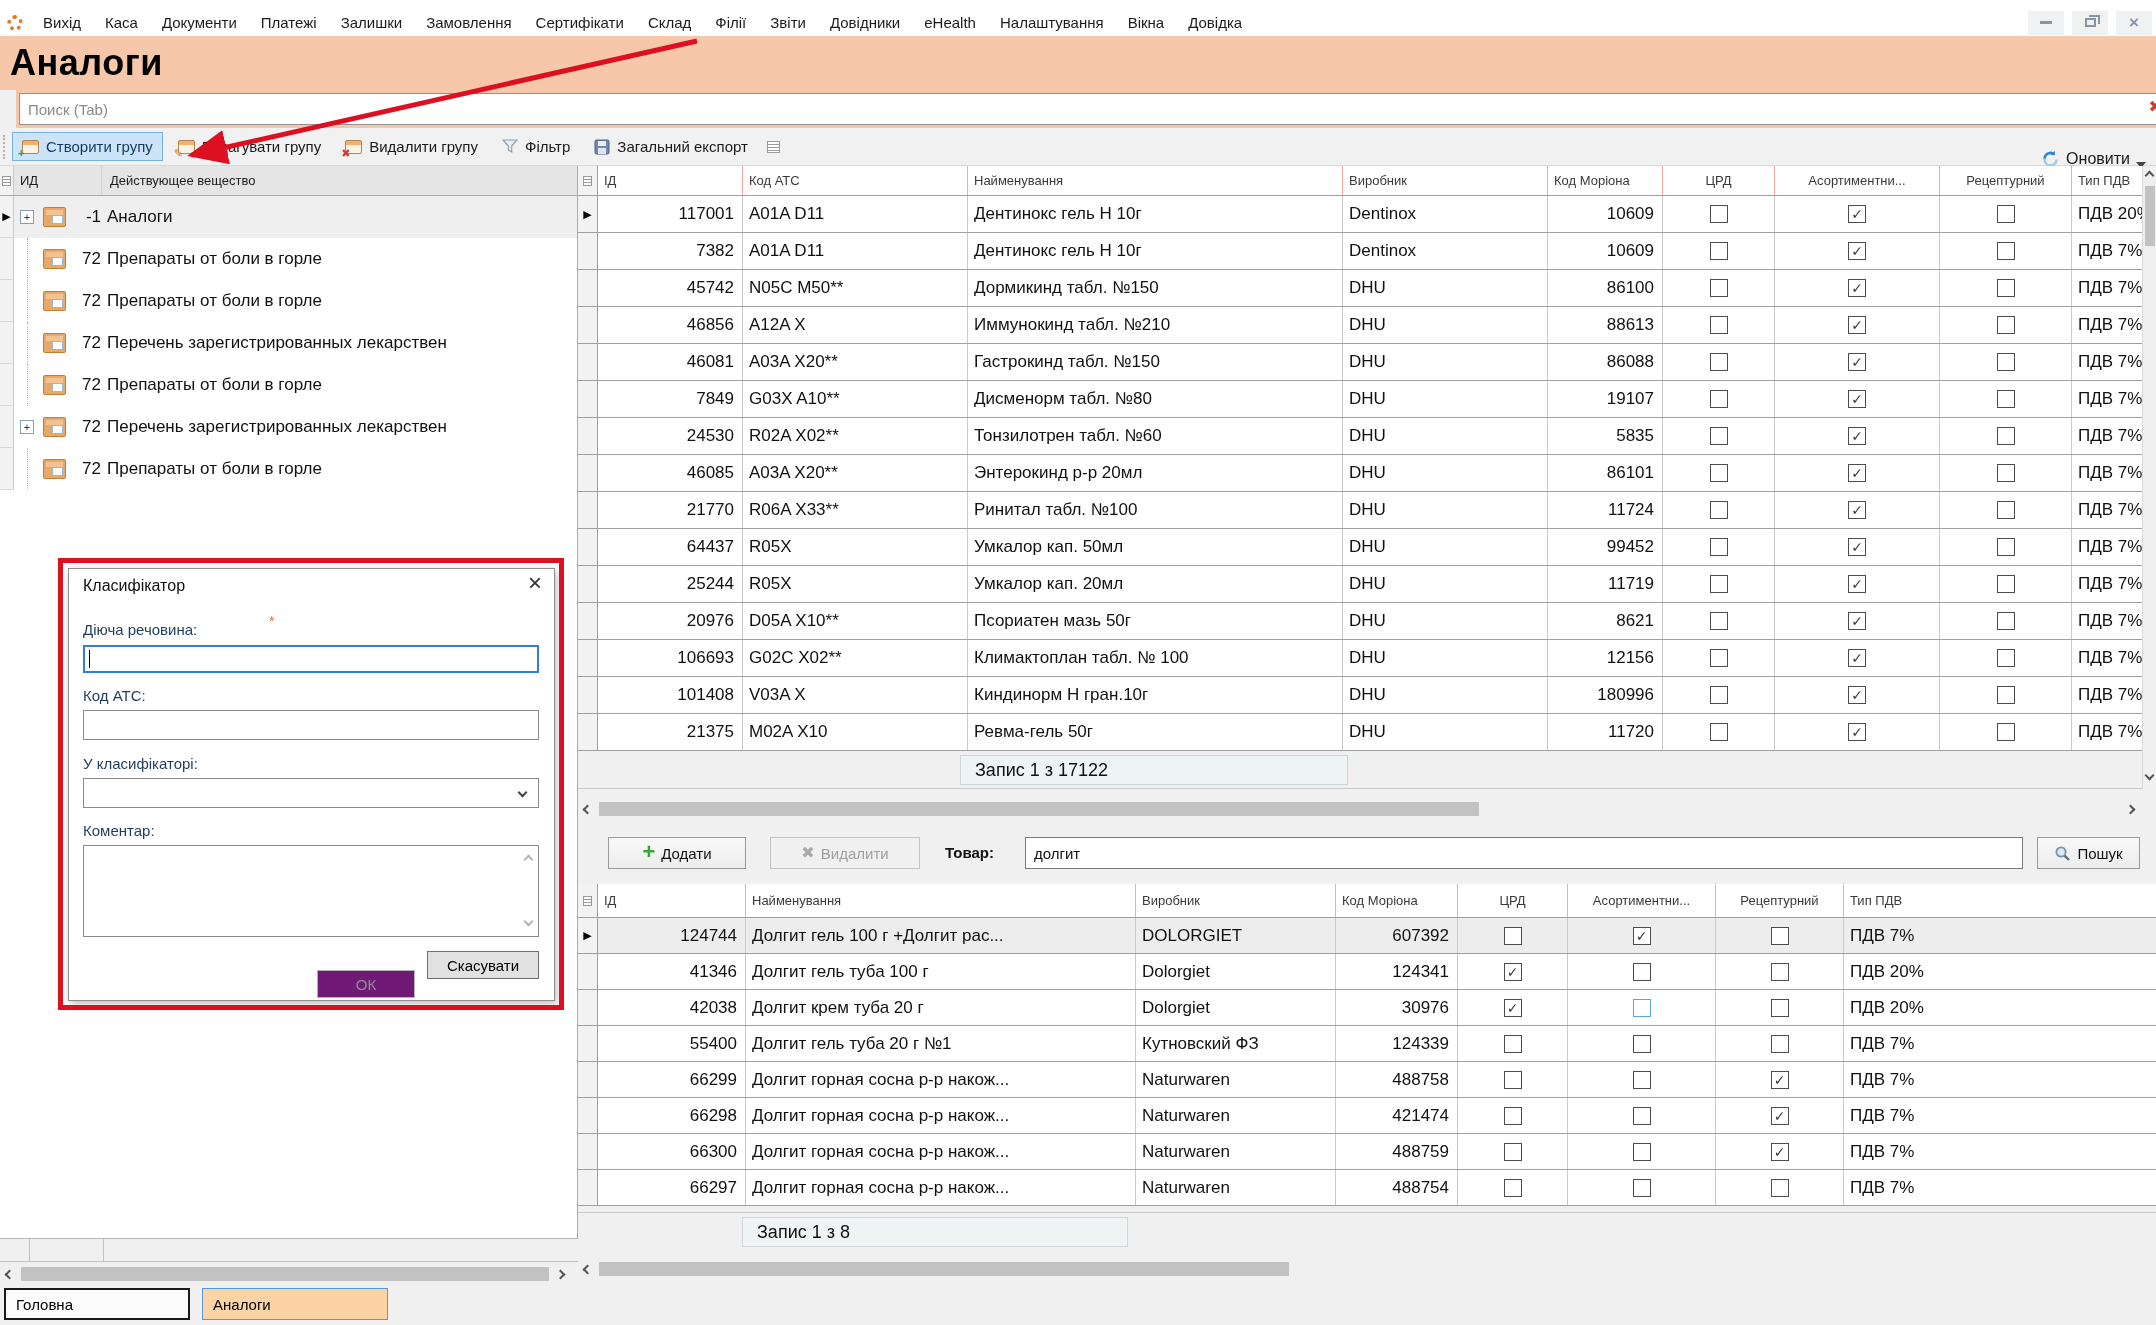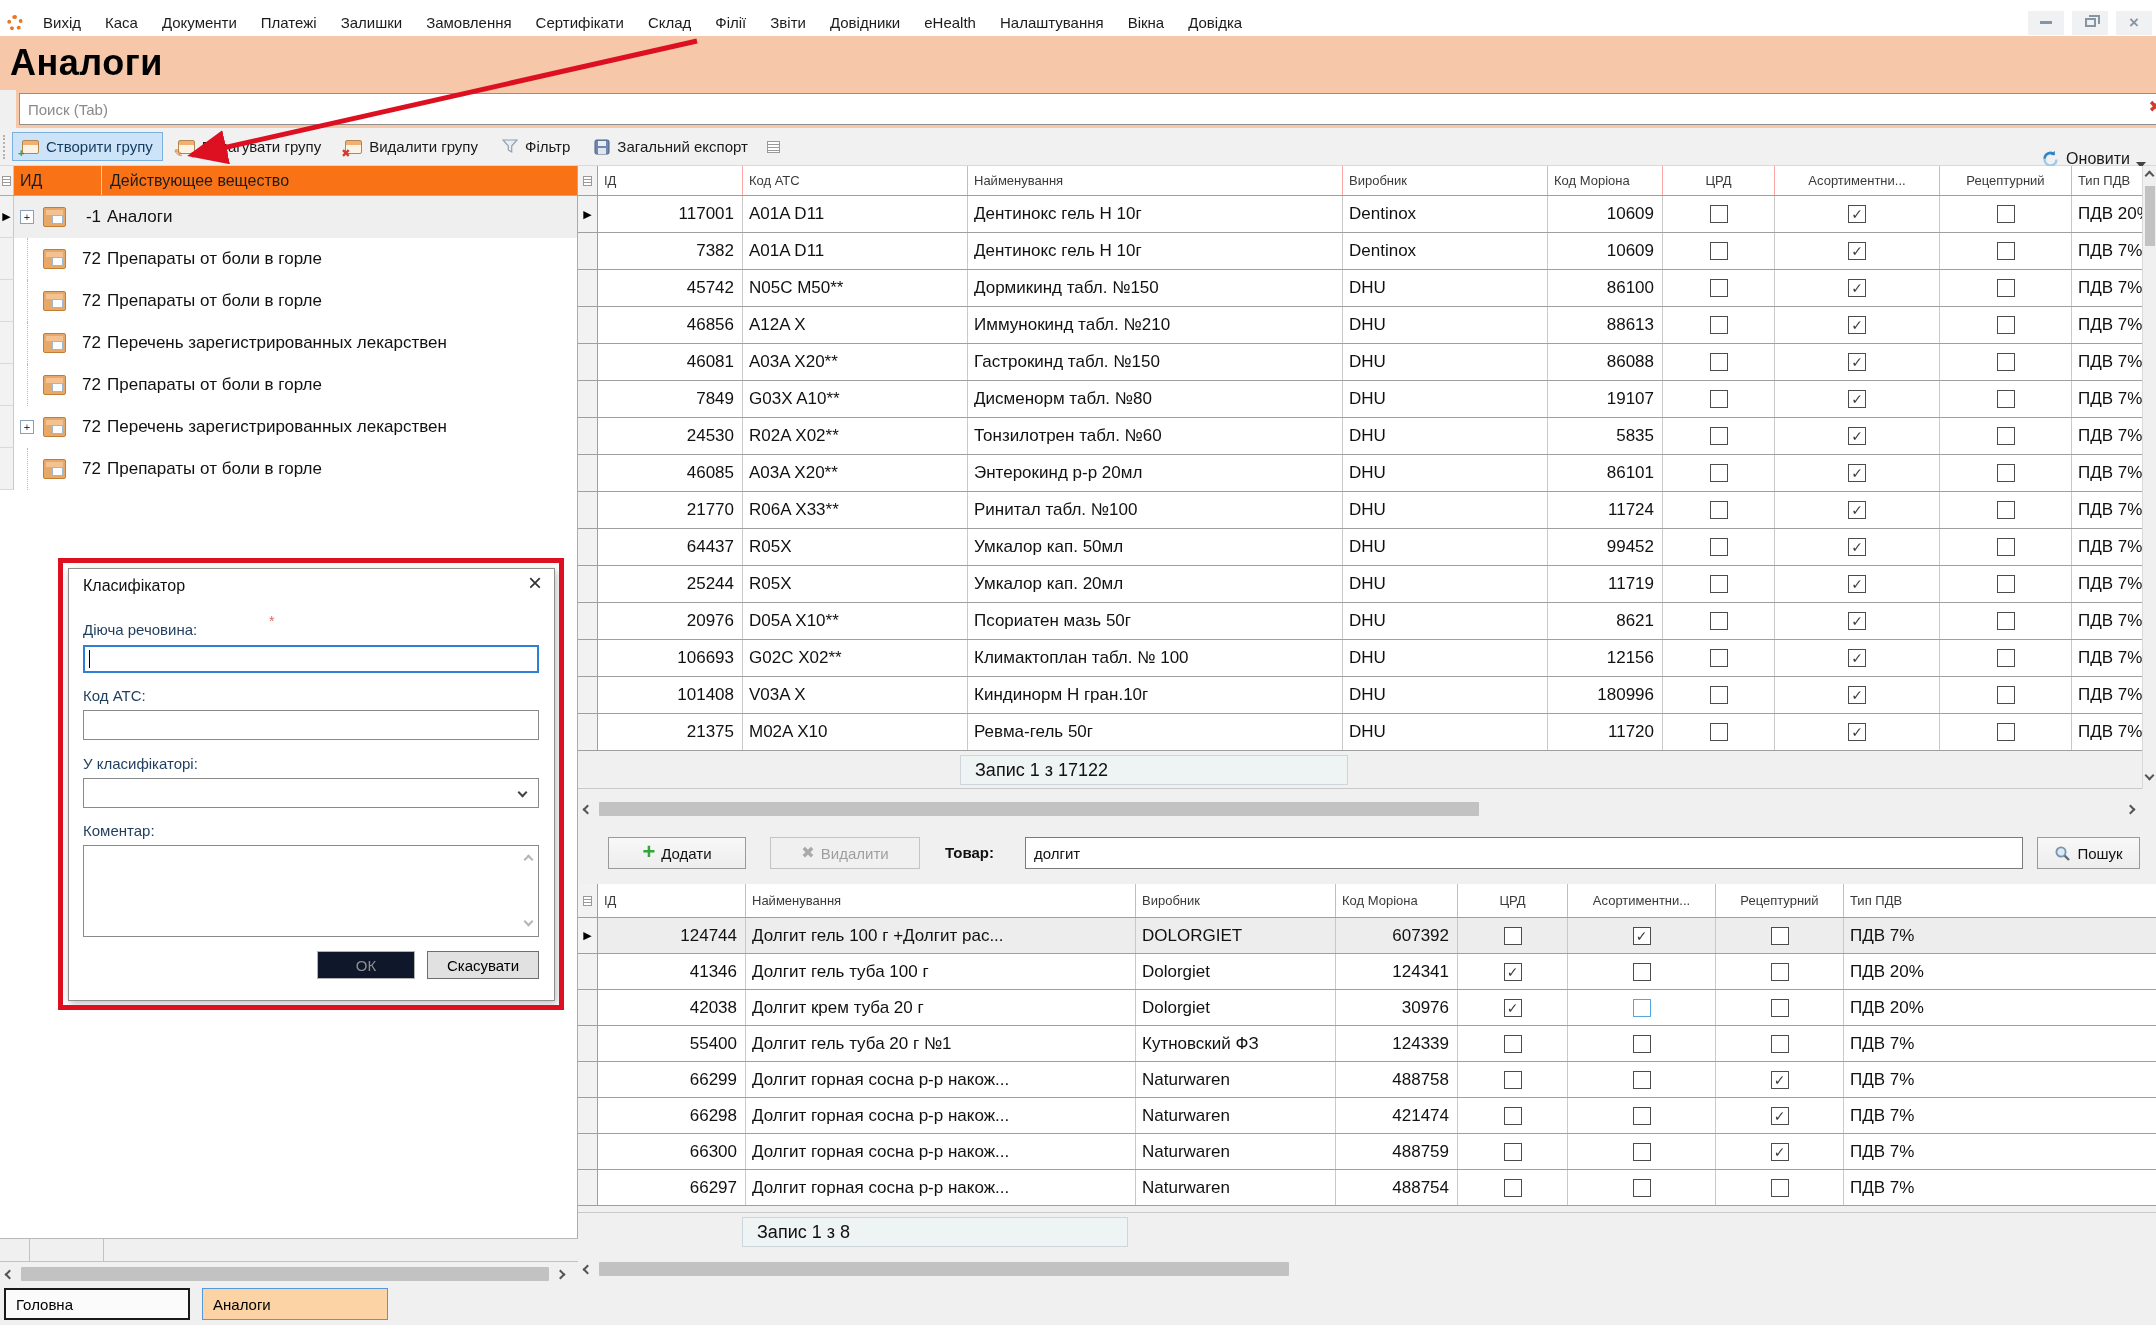"ИД" .tree-header { background: #f97316 -> #e5e5e5; font-size: 16px -> 13px }
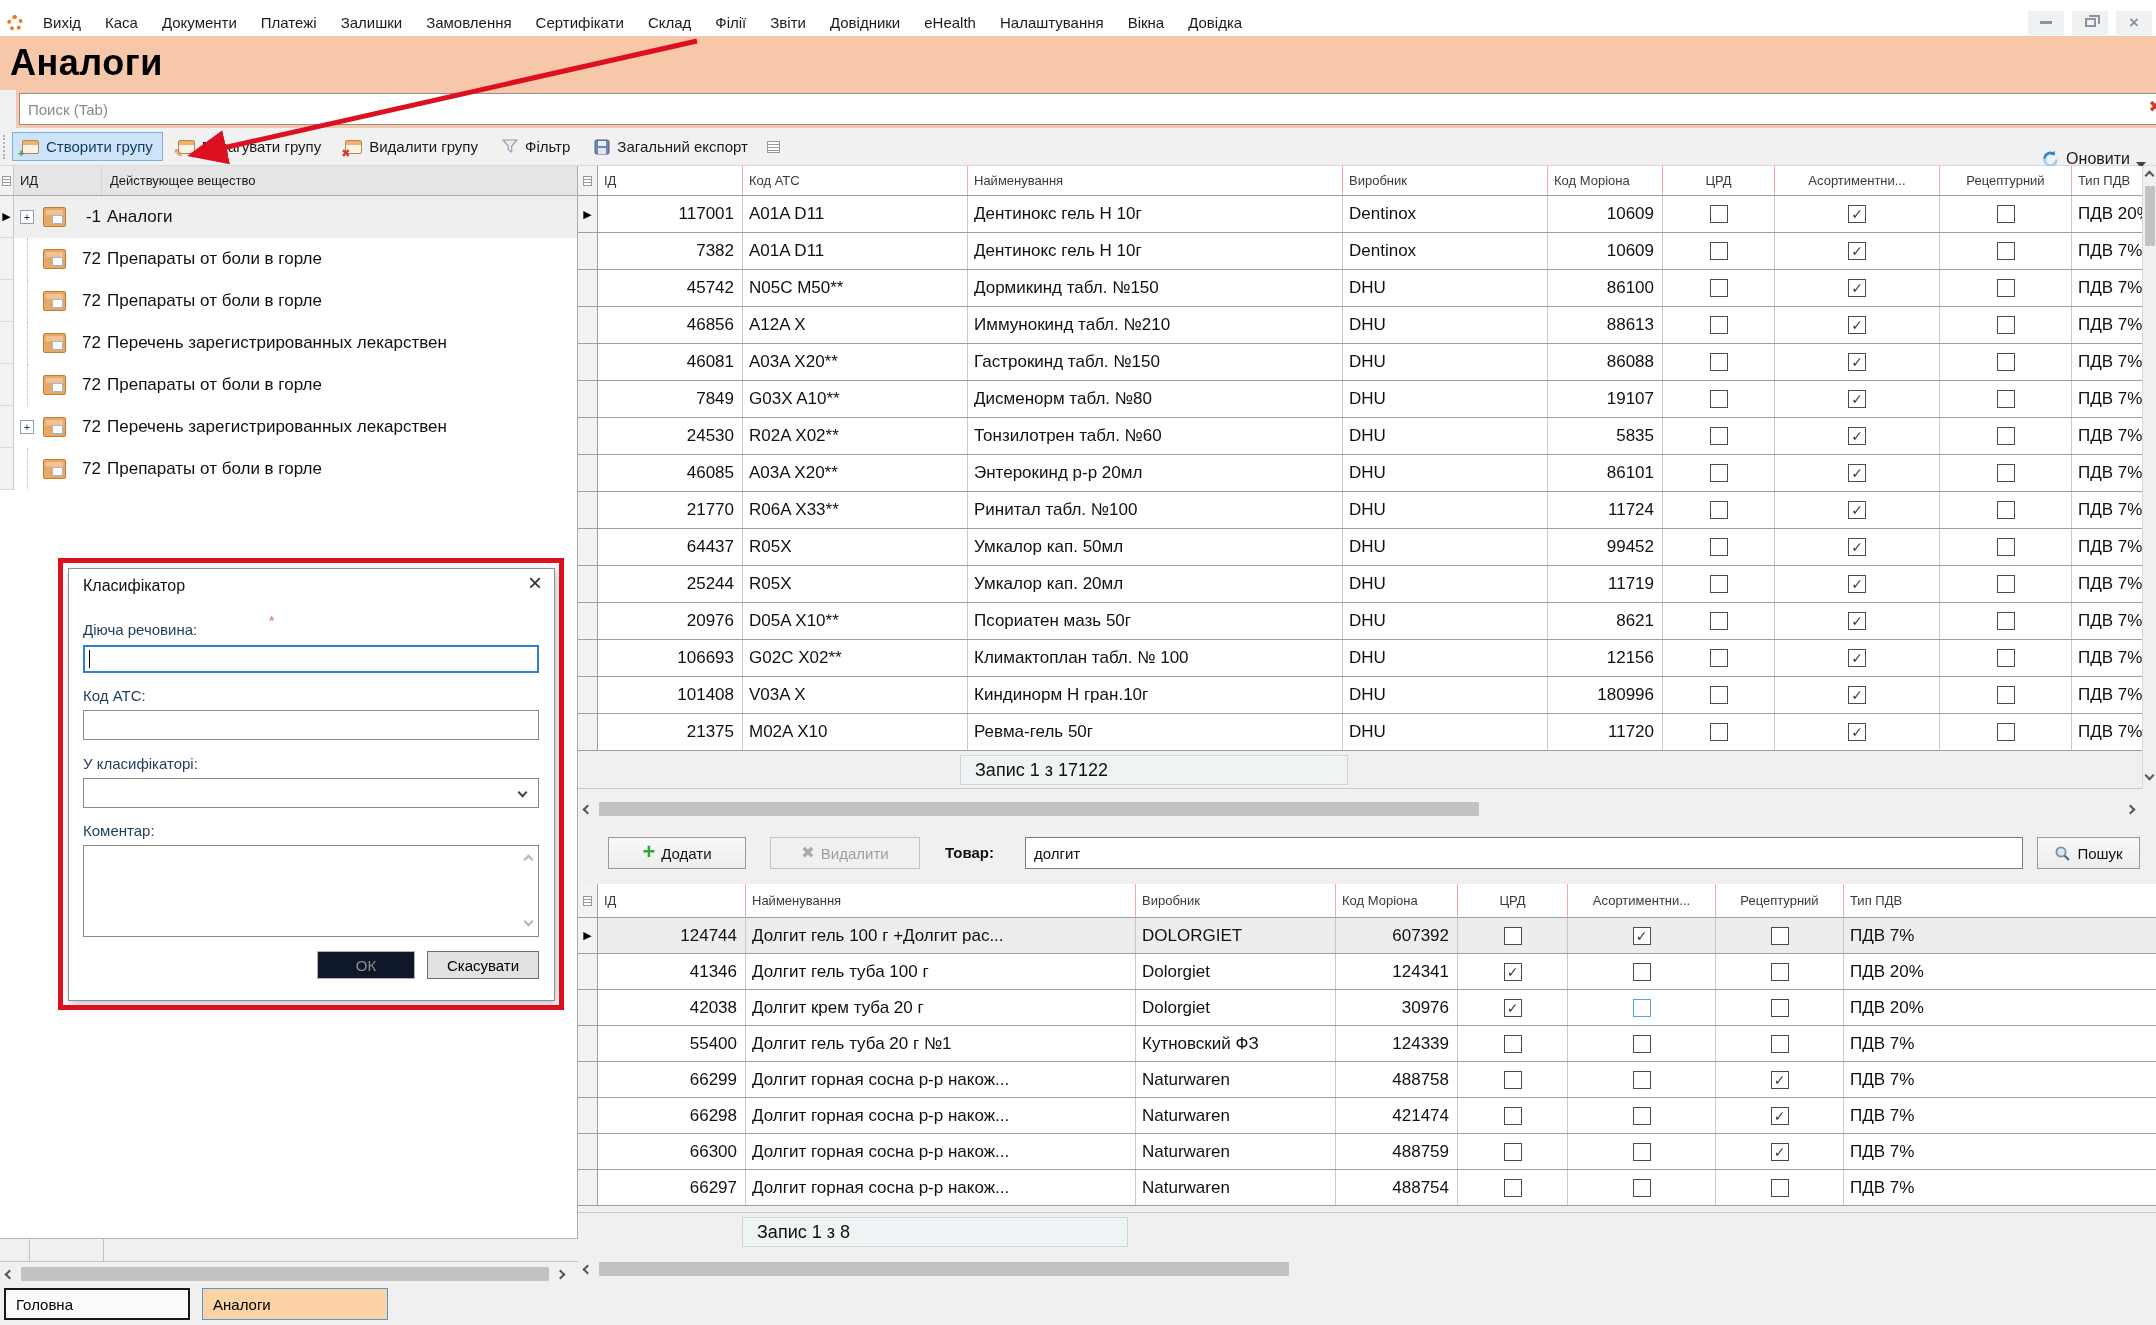"ОК" .btn-ok { background: #0f172a -> #701a75; top: 382px -> 401px }
